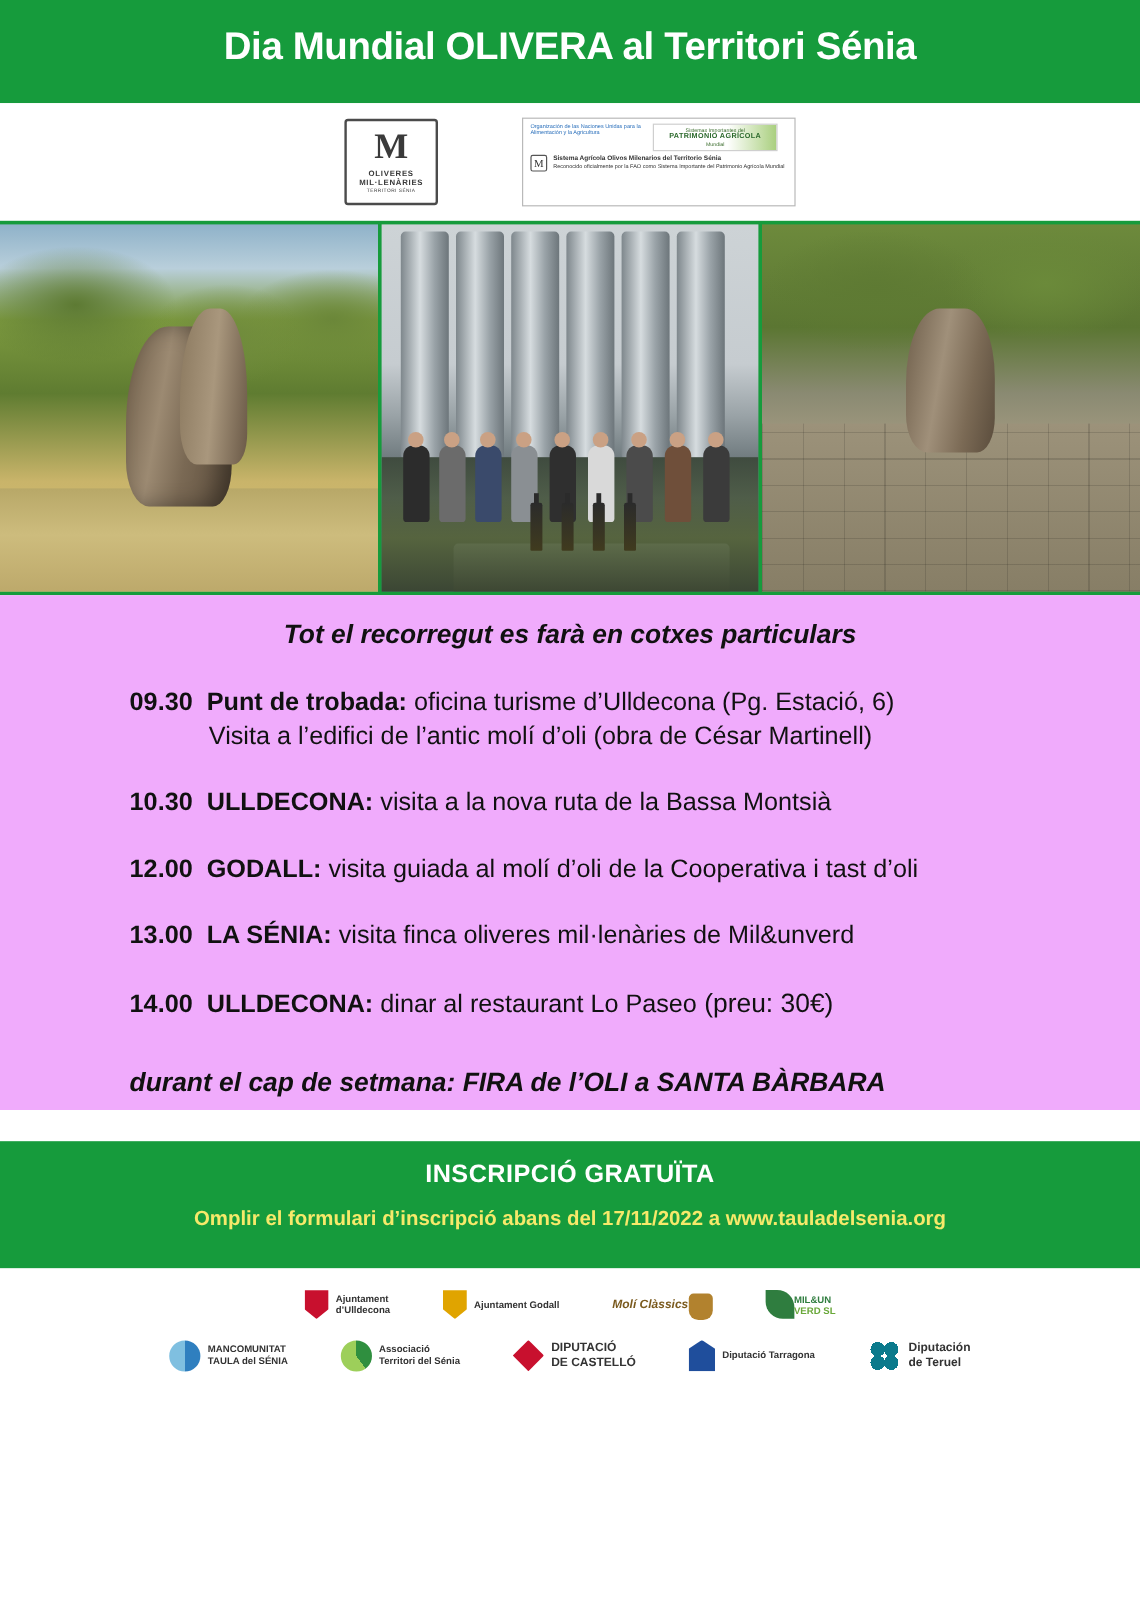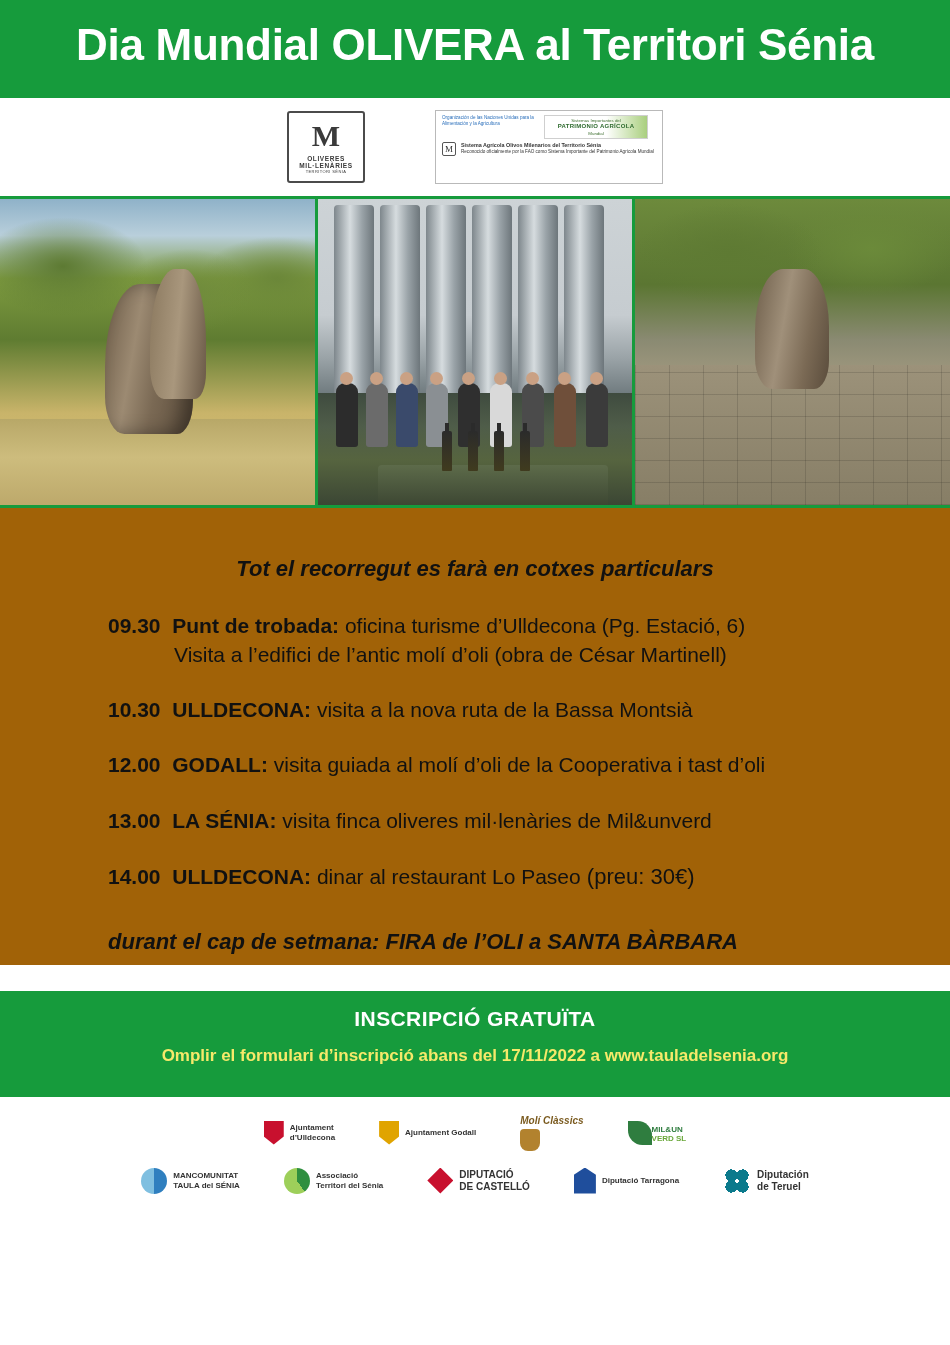"Dia Mundial OLIVERA al Territori" .header-title { font-size: 44px -> 32px }
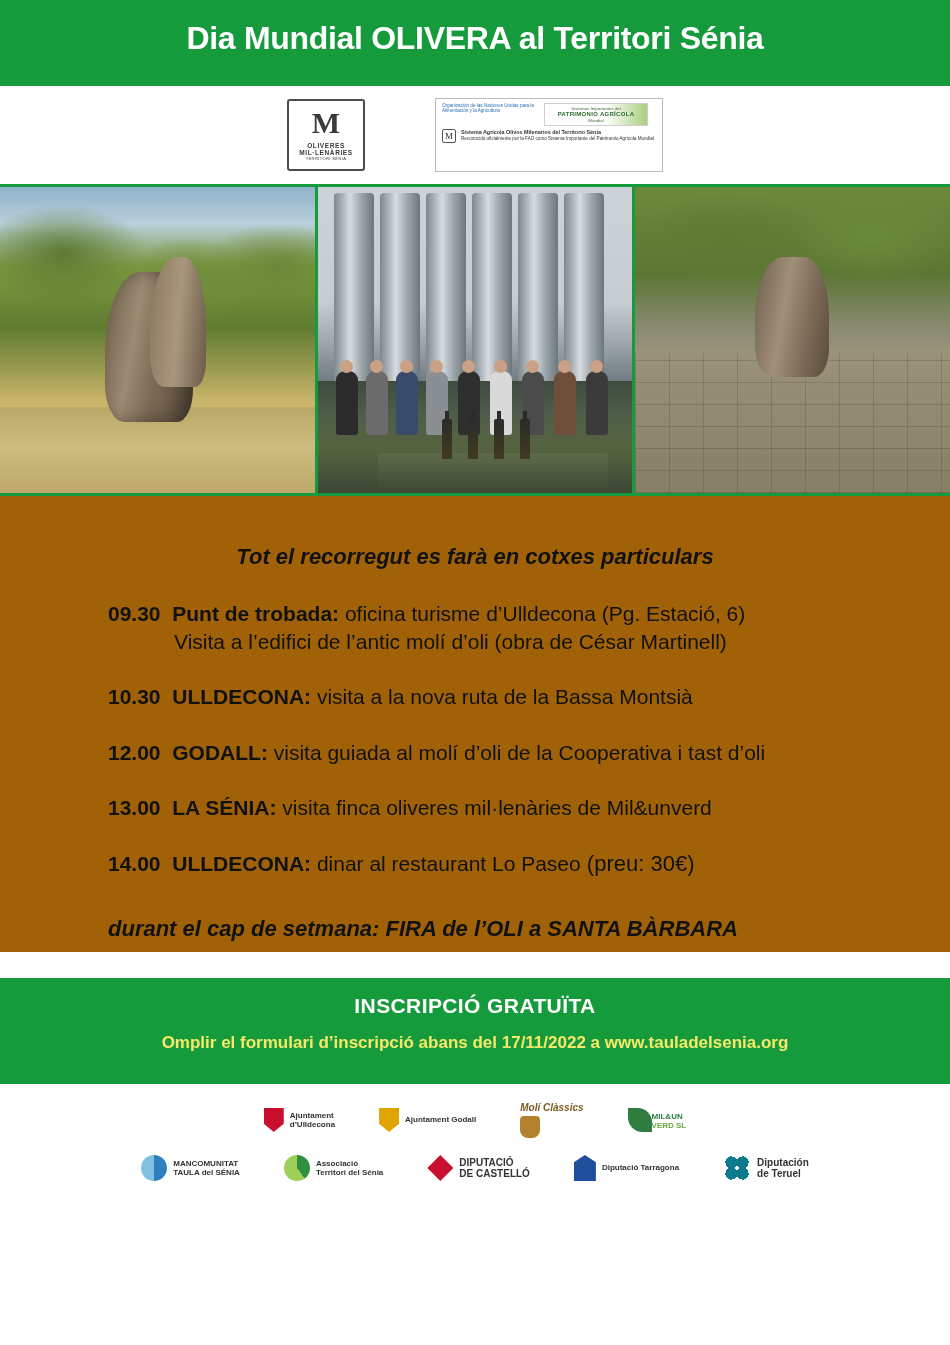"Tot el recorregut es farà" .program { background: #a16207 -> #f0abfc; padding: 48px 0 10px 0 -> 20px 0 10px 0 }
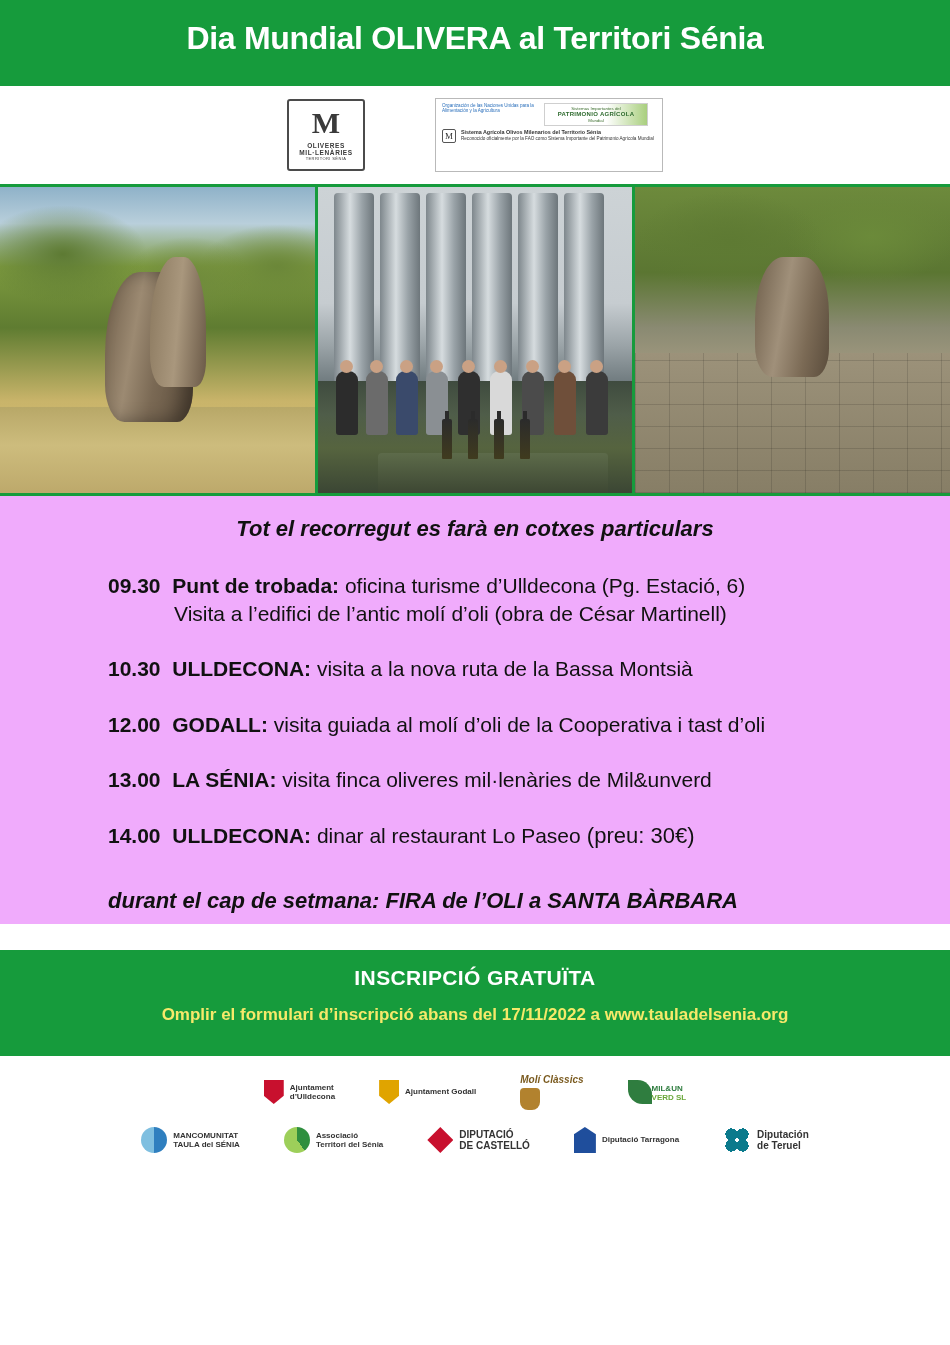"Molí Clàssics" .moli { align-items: none -> center; flex-direction: column -> row }
